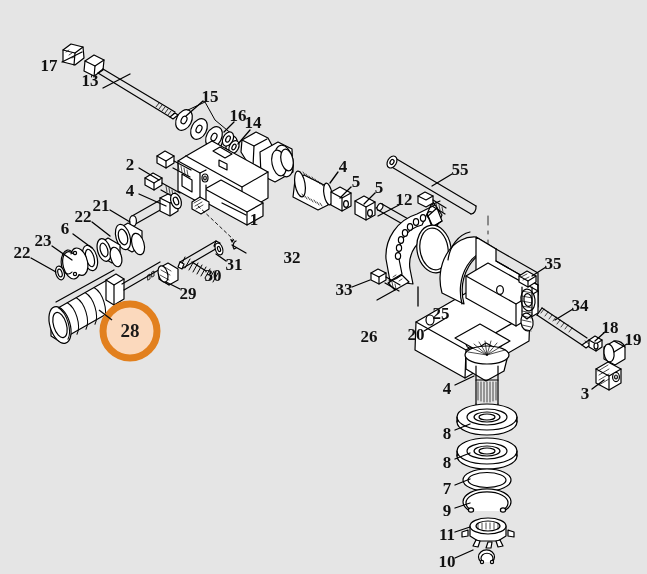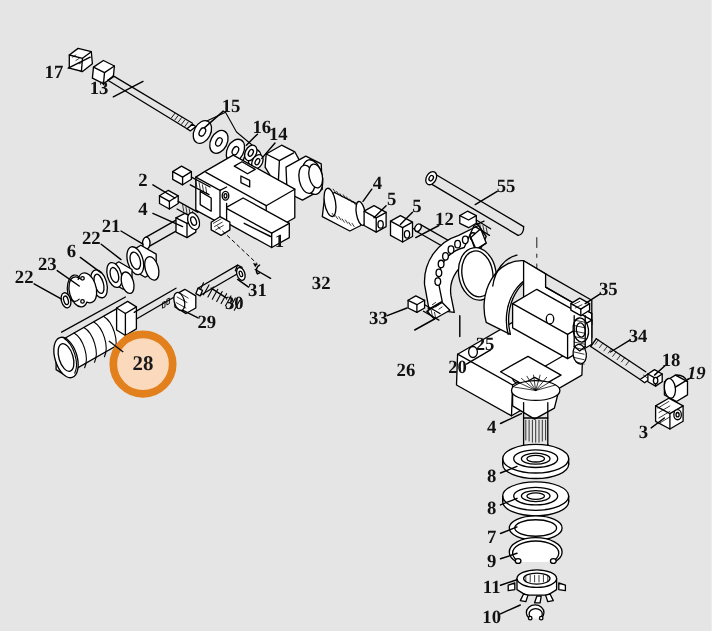"19" div.callout-num { font-style: italic -> none }
